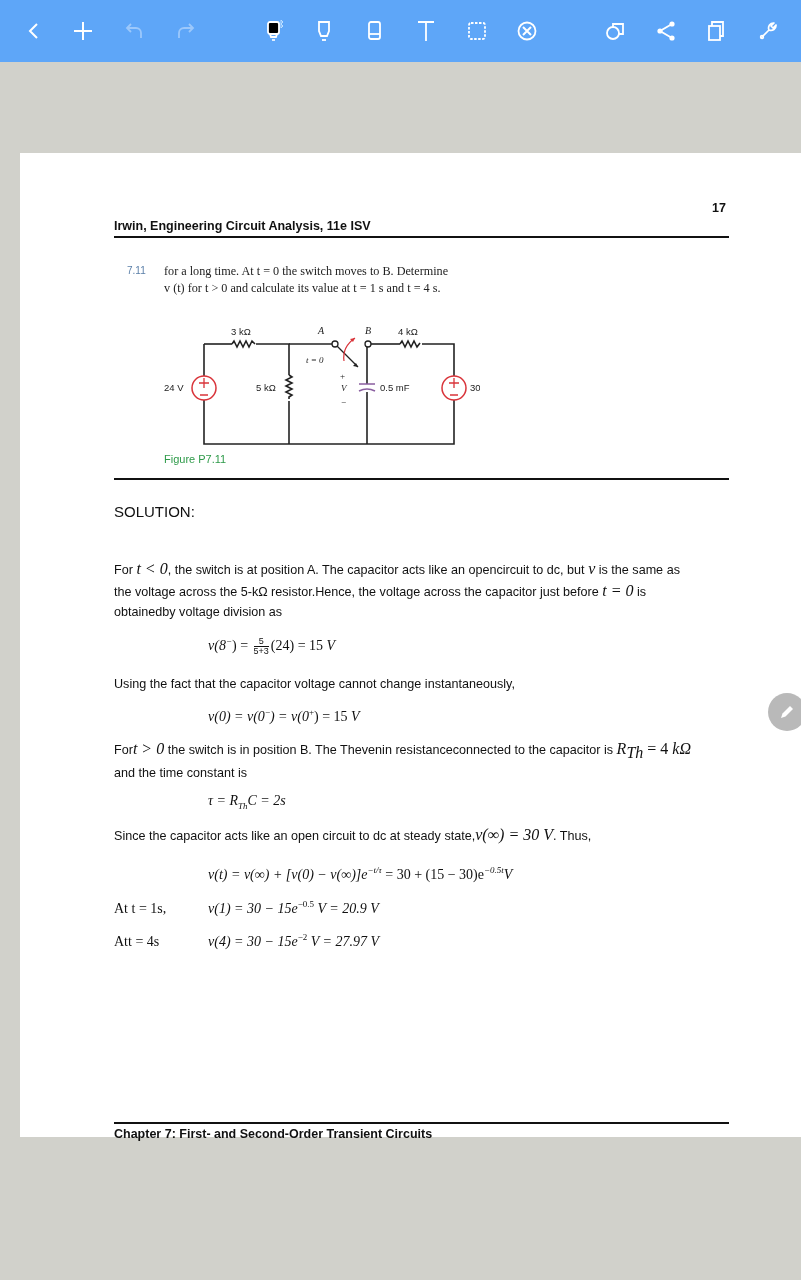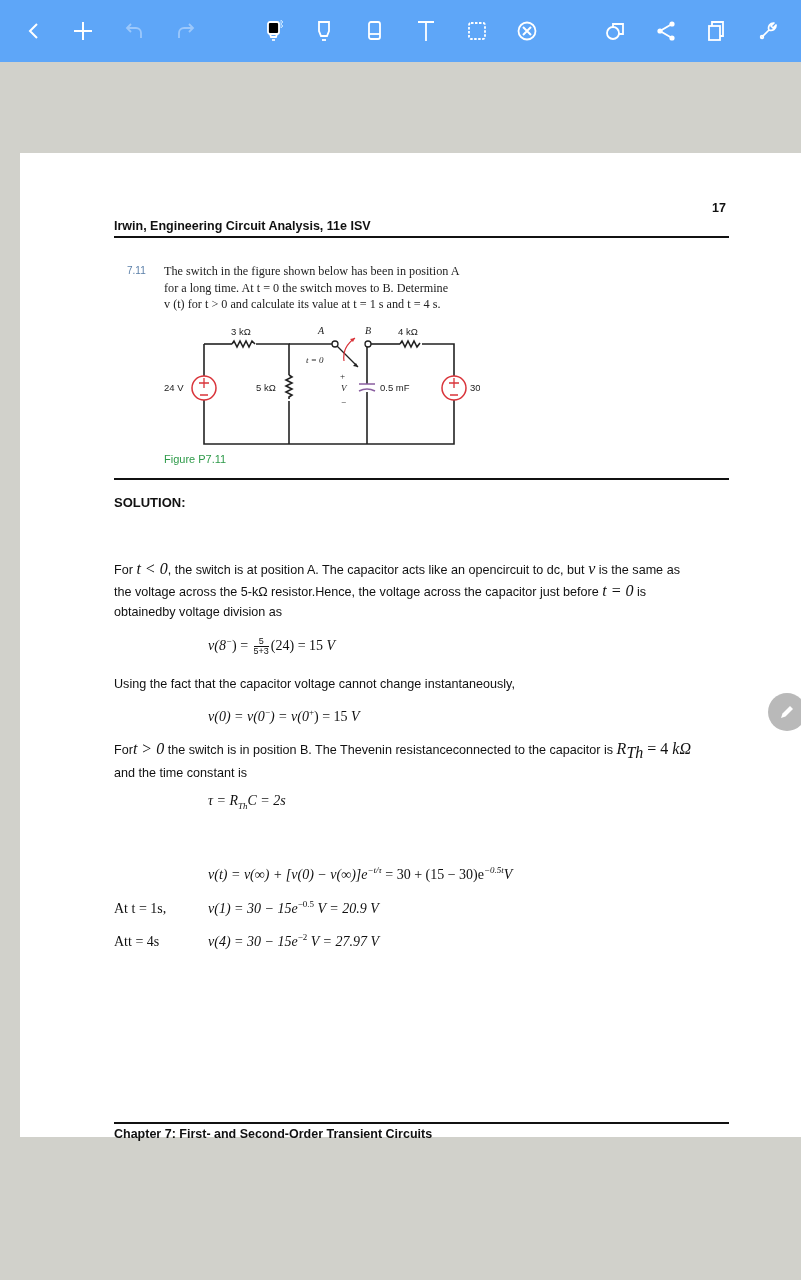"The switch in the figure" span.line { html: <span>The switch in the figure shown below has been in position A</span> -> none }
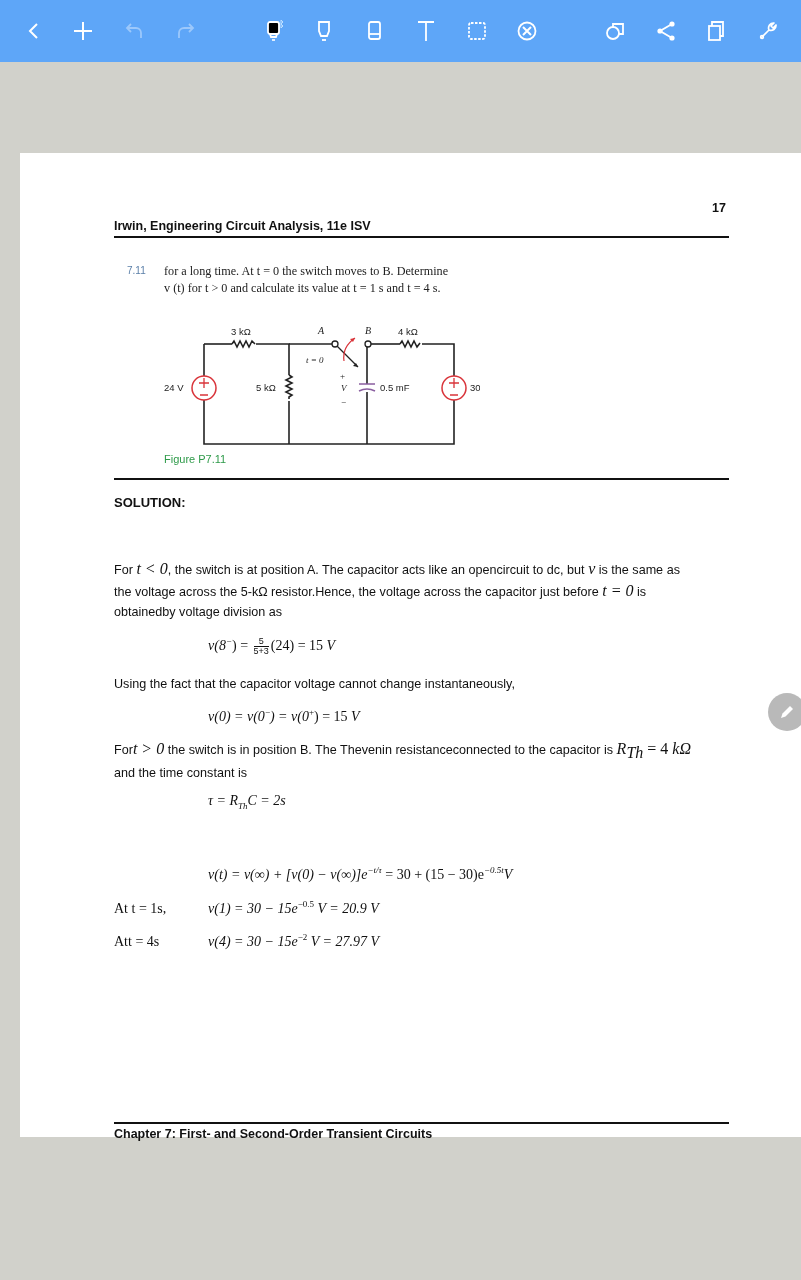"SOLUTION:" .solution { font-size: 13px -> 15px; font-weight: bold -> normal; top: 342px -> 350px }
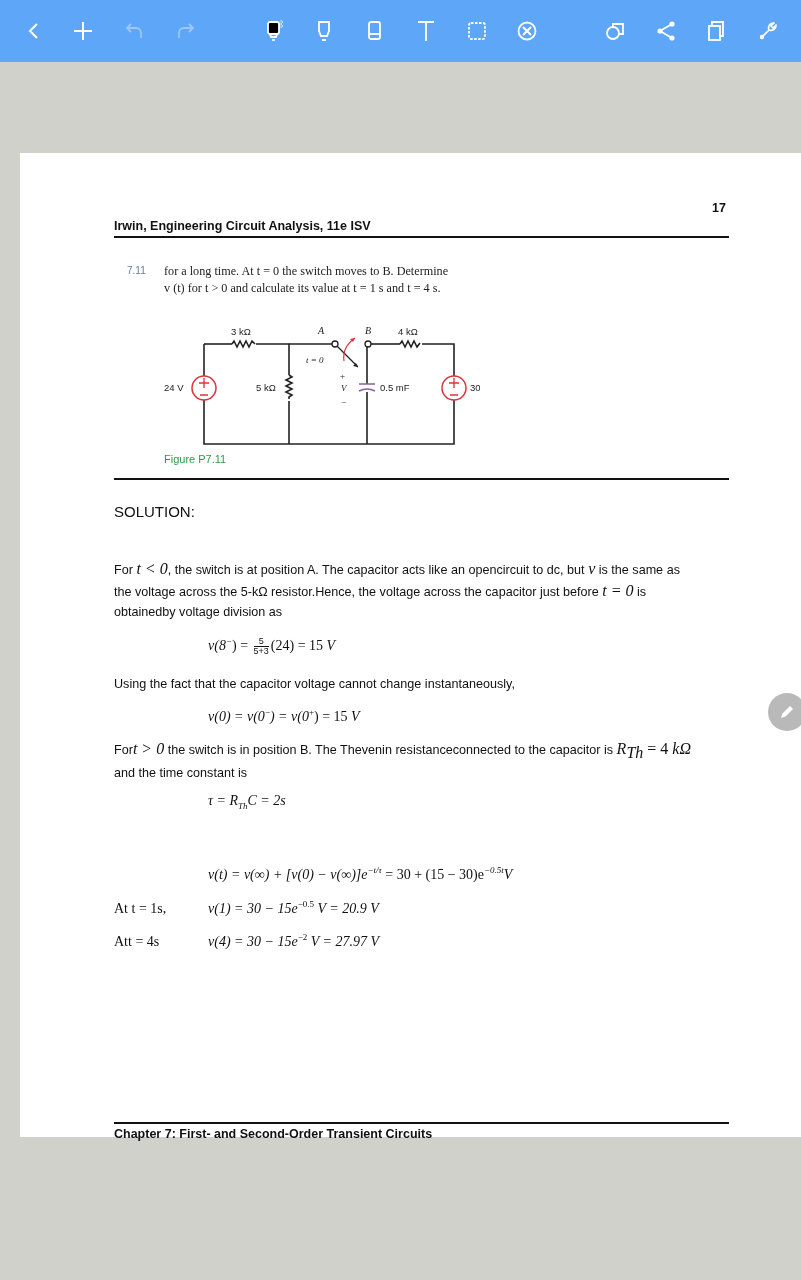"Since the capacitor acts like" div.para { html: none -> <div> <span>Since the capacitor acts like an open circuit to dc at steady state,</span><span>v(∞) = 30 V</span><span>. Thus,</span> </div> }
